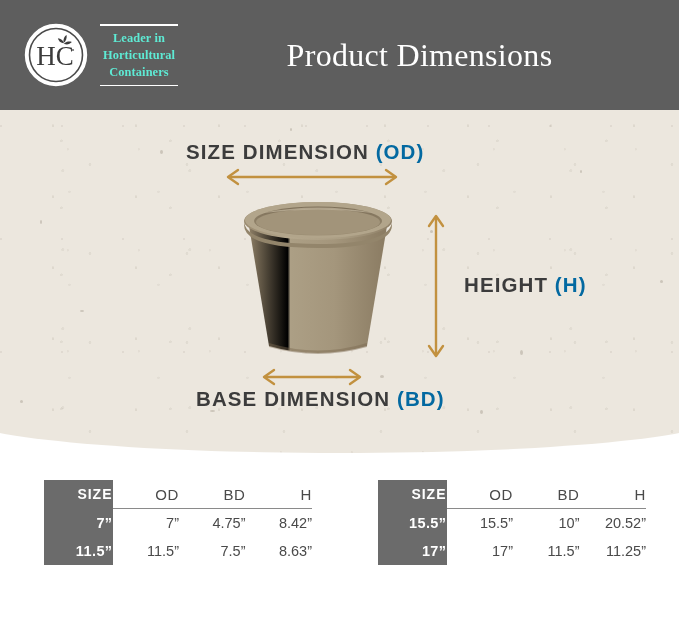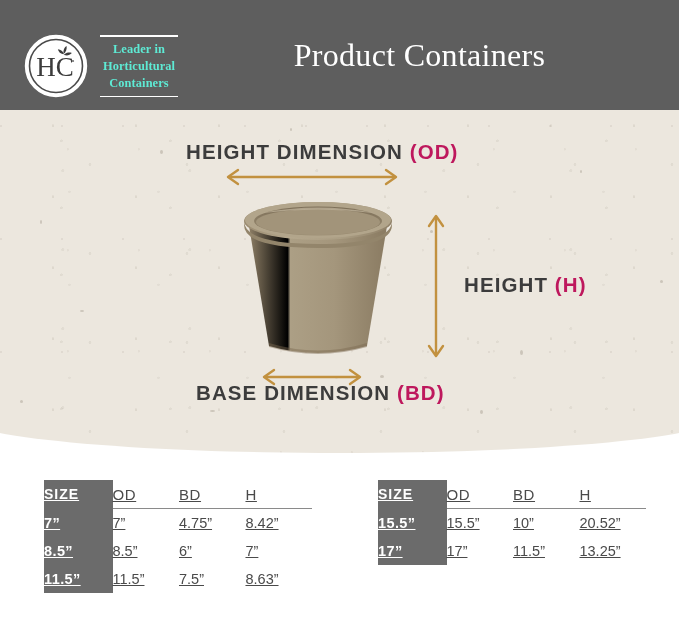"HC" #brand-block { top: 32px -> 21px }
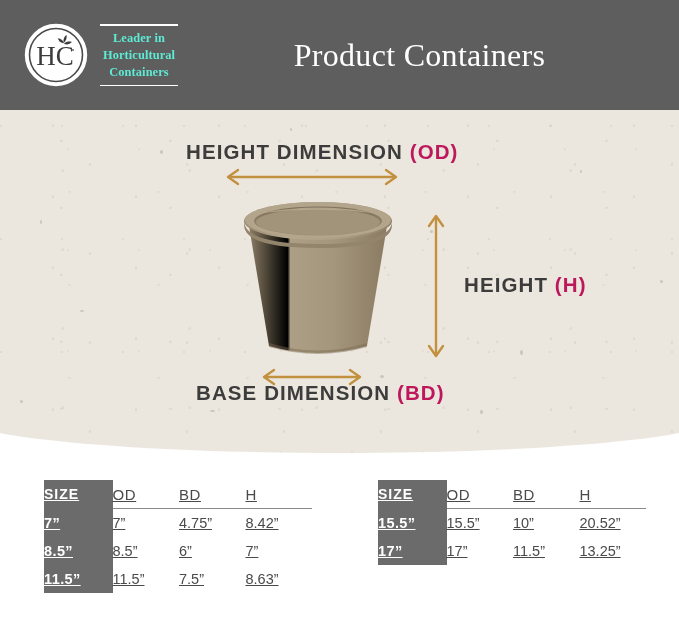"Product Containers" div { text: Containers -> Dimensions }
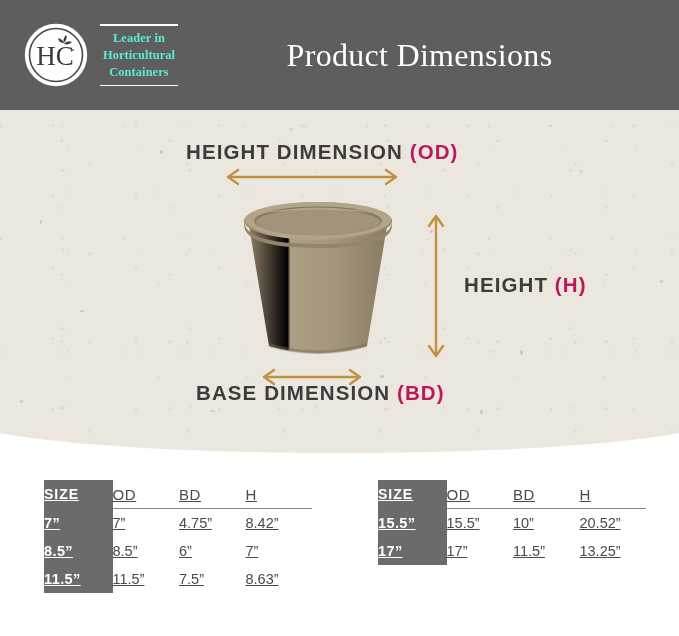"HEIGHT DIMENSION" span { text: HEIGHT -> SIZE }
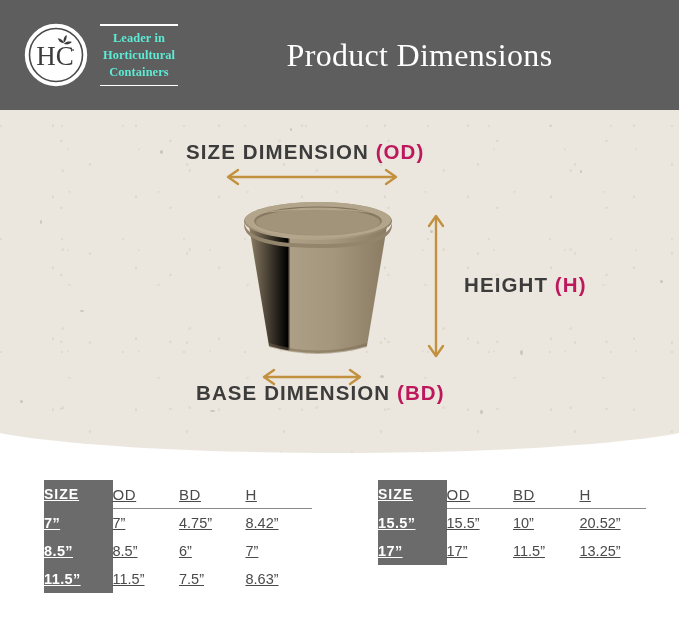"(OD)" .dim-label .code { color: #be185d -> #0369a1 }
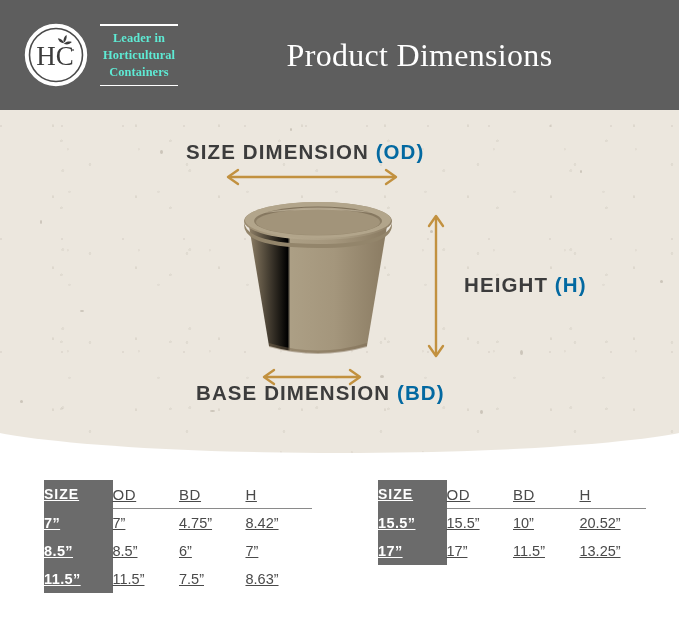"BASE DIMENSION (BD)" #label-bd { top: 271px -> 277px }
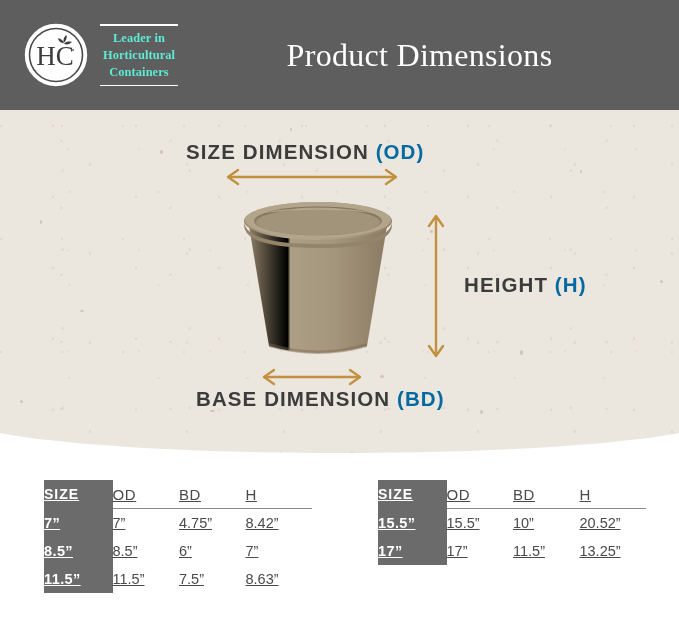"SIZE" .dim-table th, .dim-table td { text-align: left -> right; text-decoration: underline -> none }
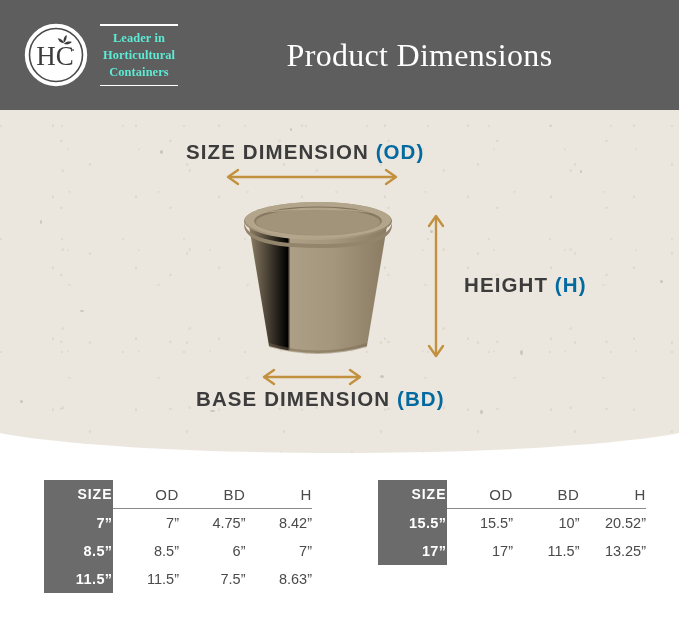"8.5”" tr { html: <tr> <td>8.5”</td> <td>8.5”</td> <td>6”</td> <td>7”</td> </tr> -> none }
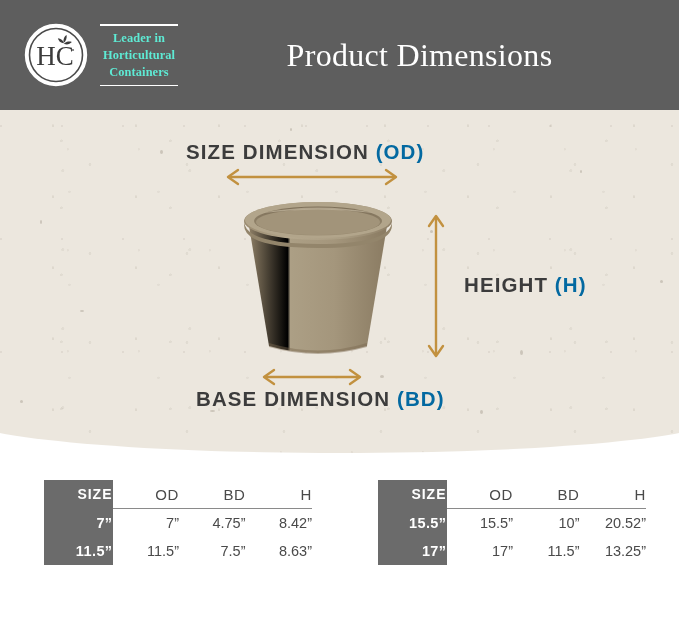"13.25”" td { text: 13.25 -> 11.25 }
